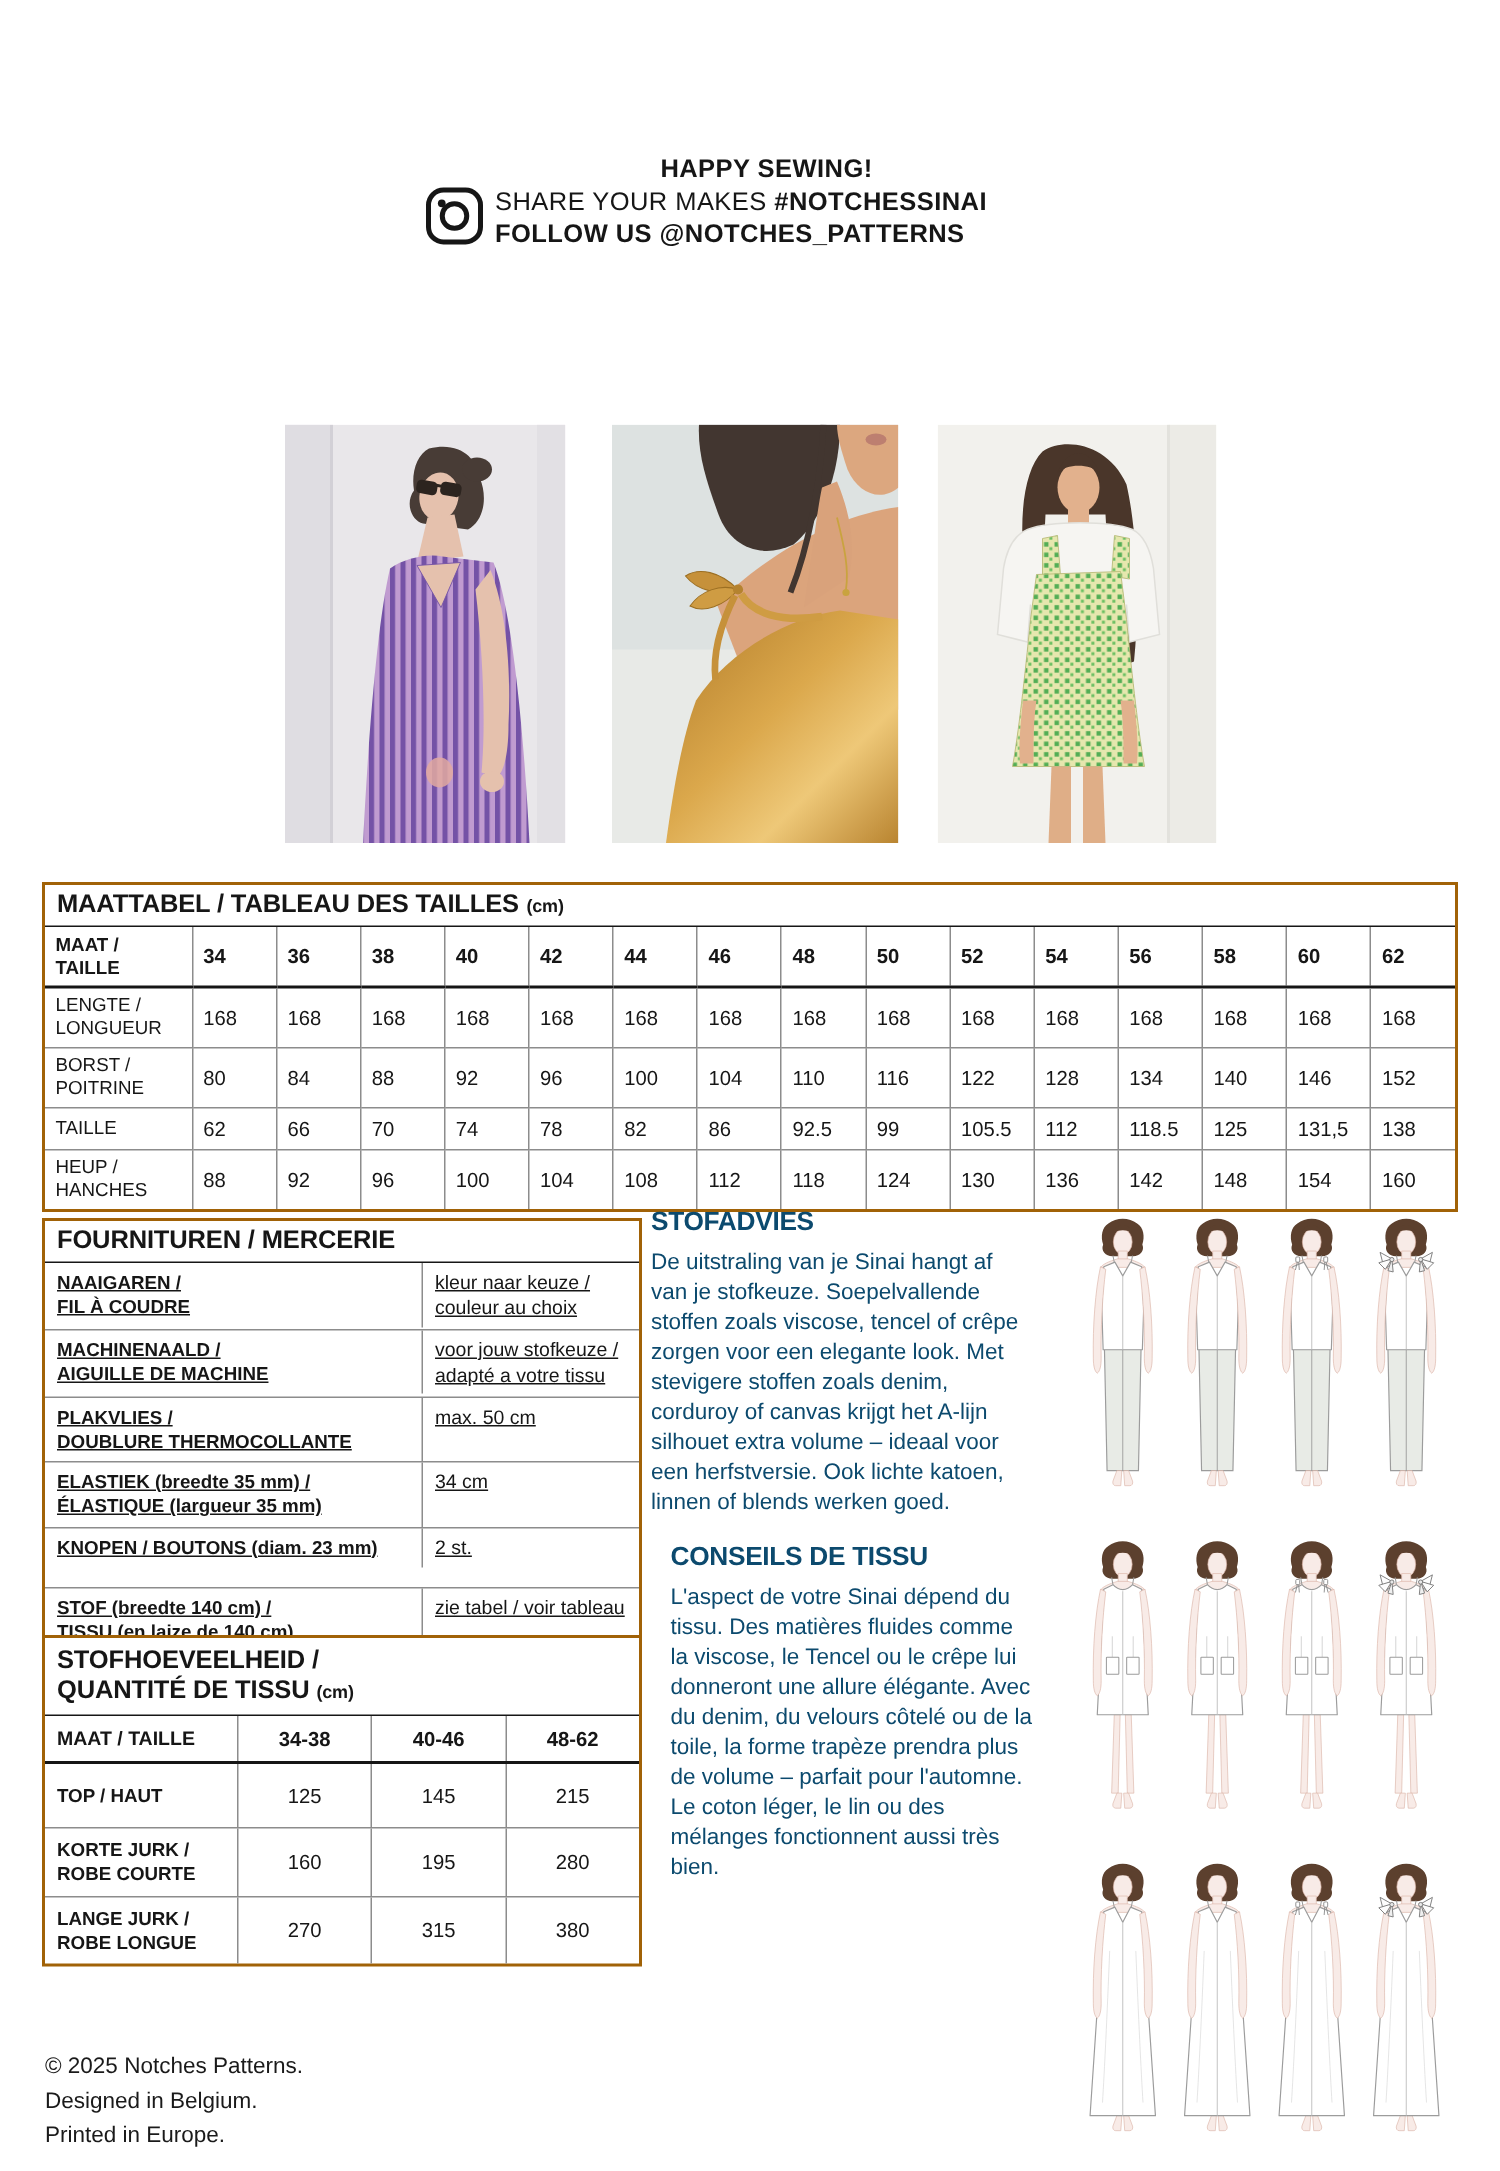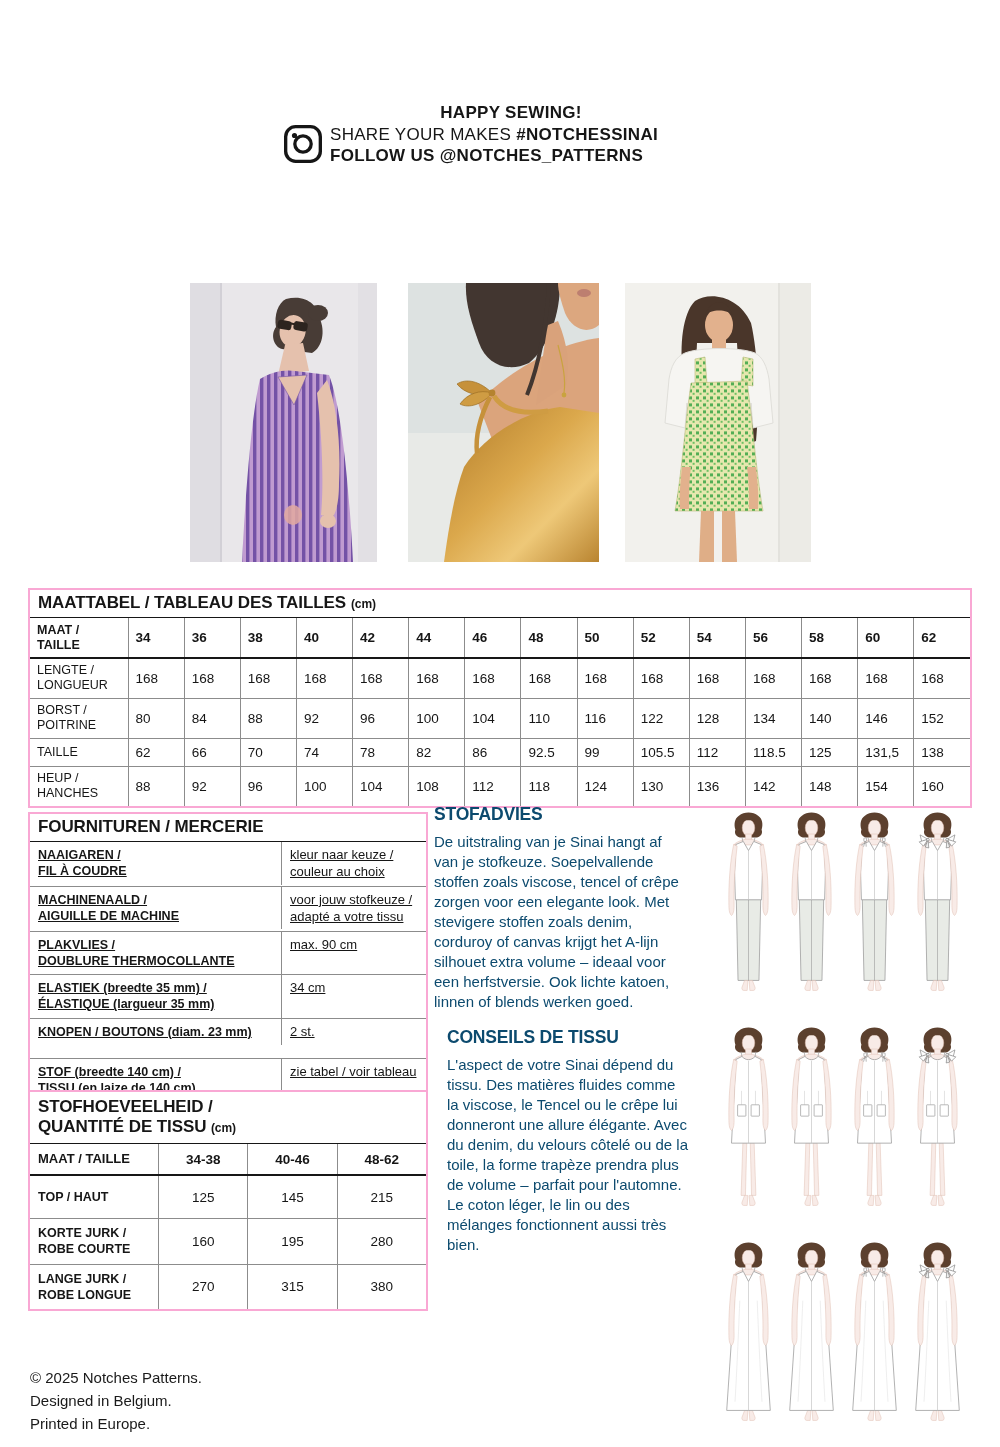"MAATTABEL / TABLEAU DES TAILLES" .box { border: 2px solid #f9a8d4 -> 2px solid #a16207 }
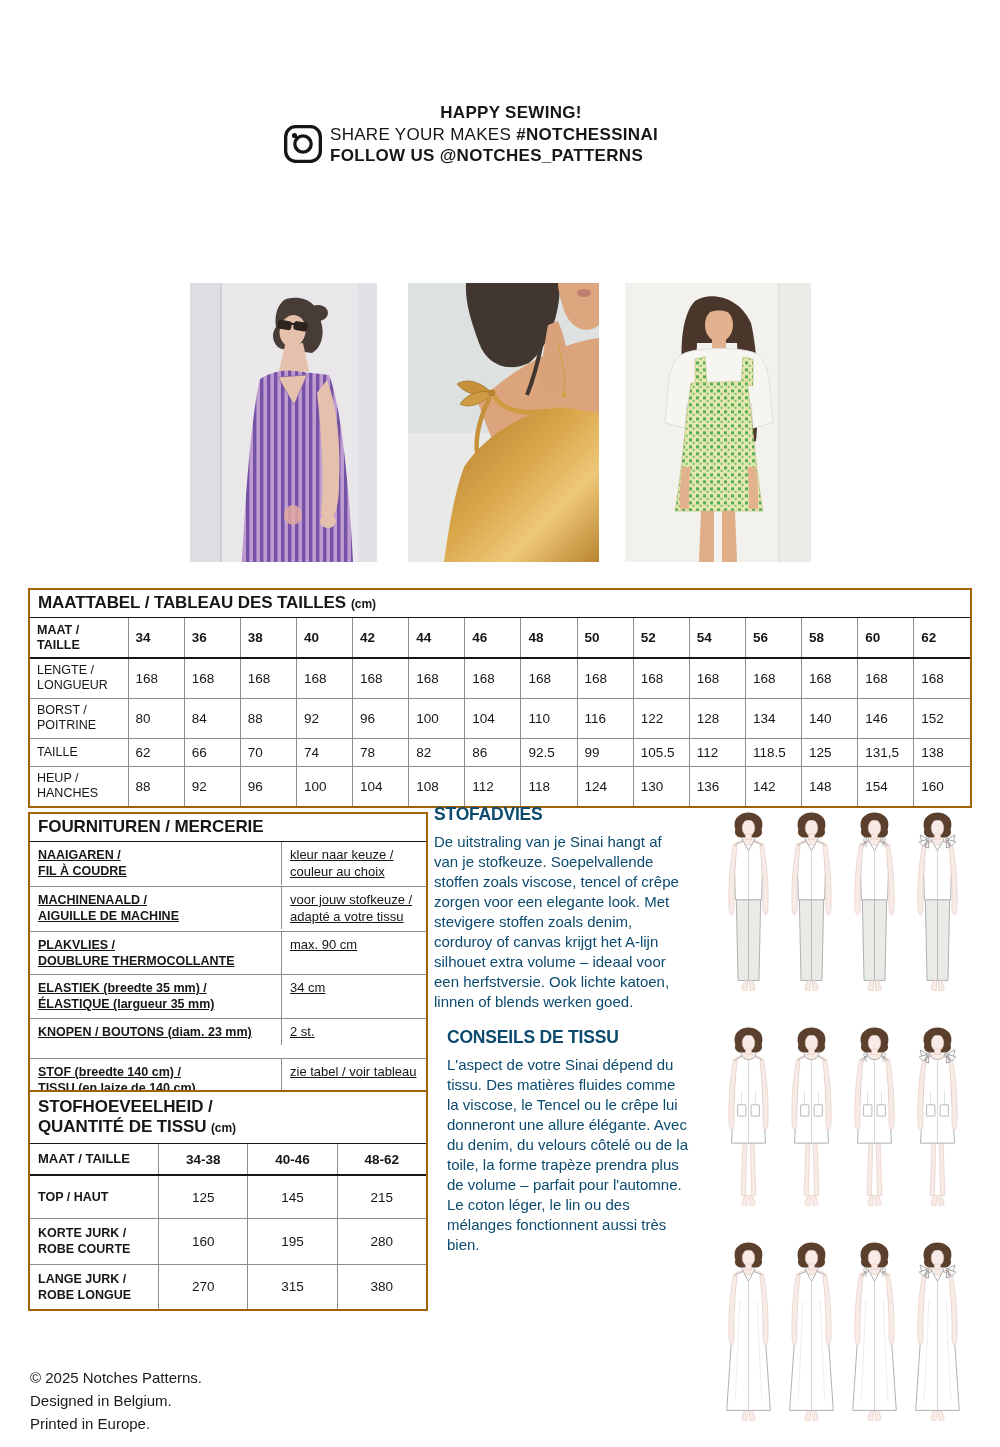"max. 90 cm" div.n-value { text: 90 -> 50 }
